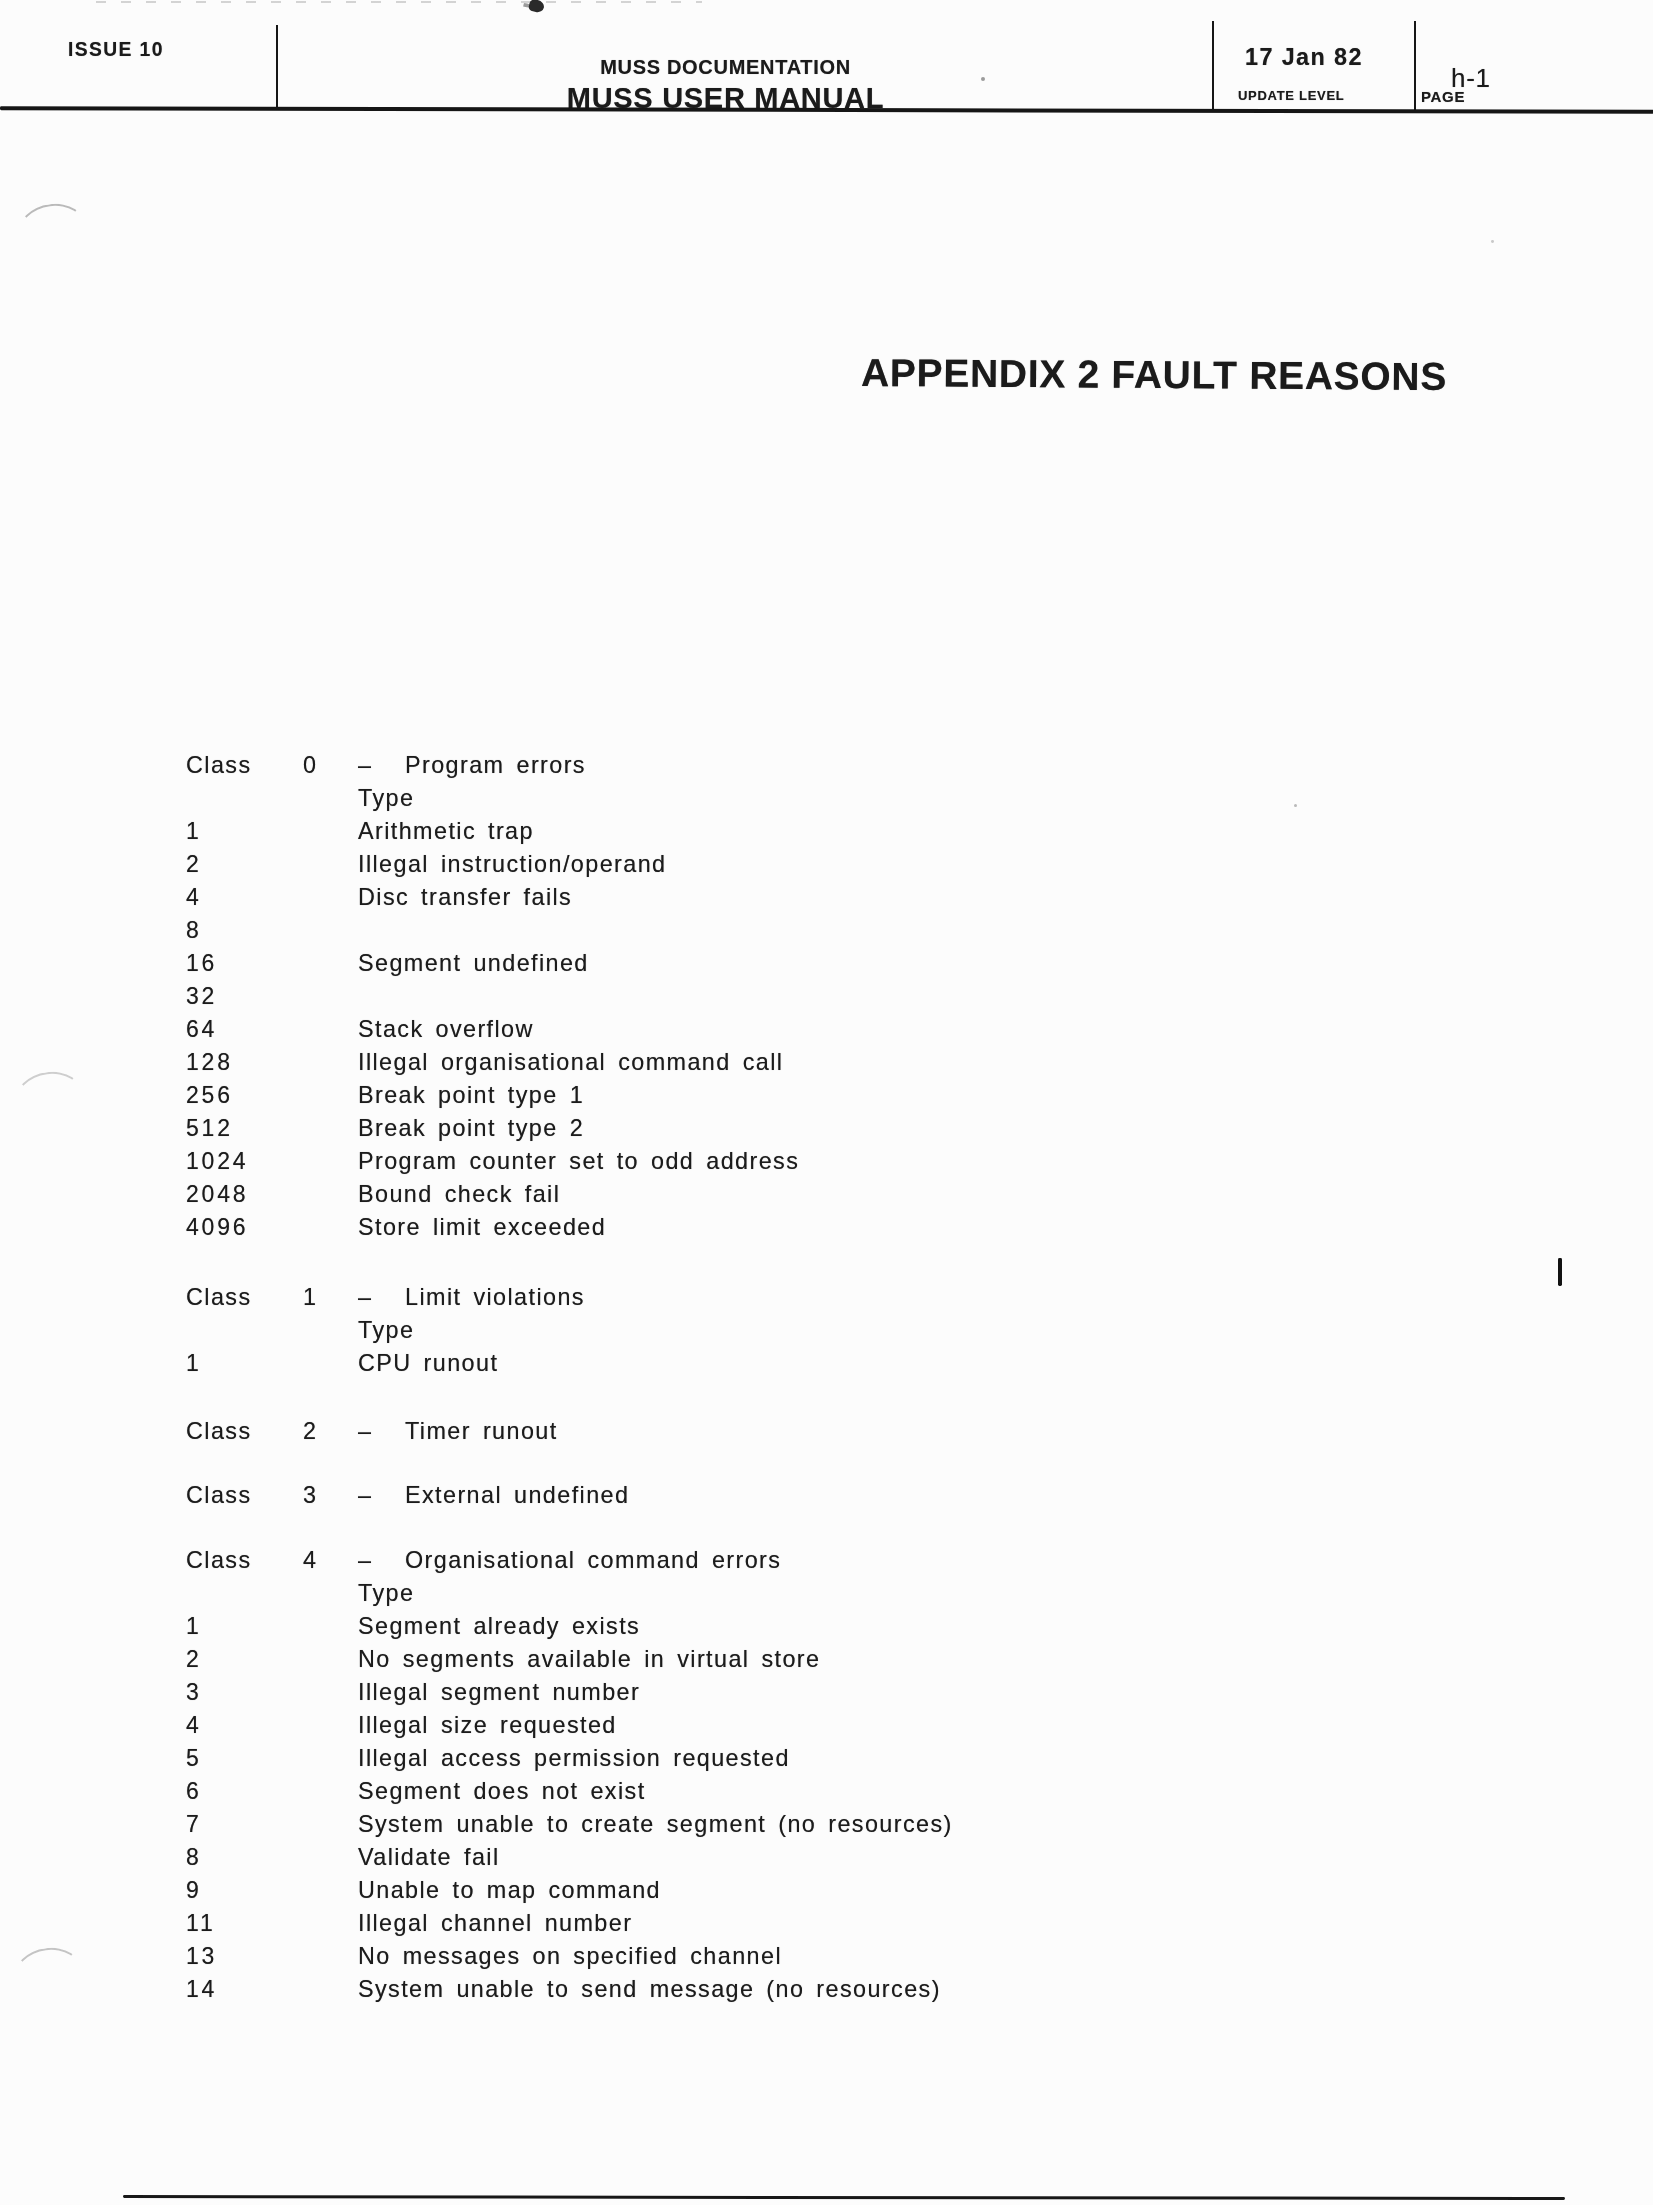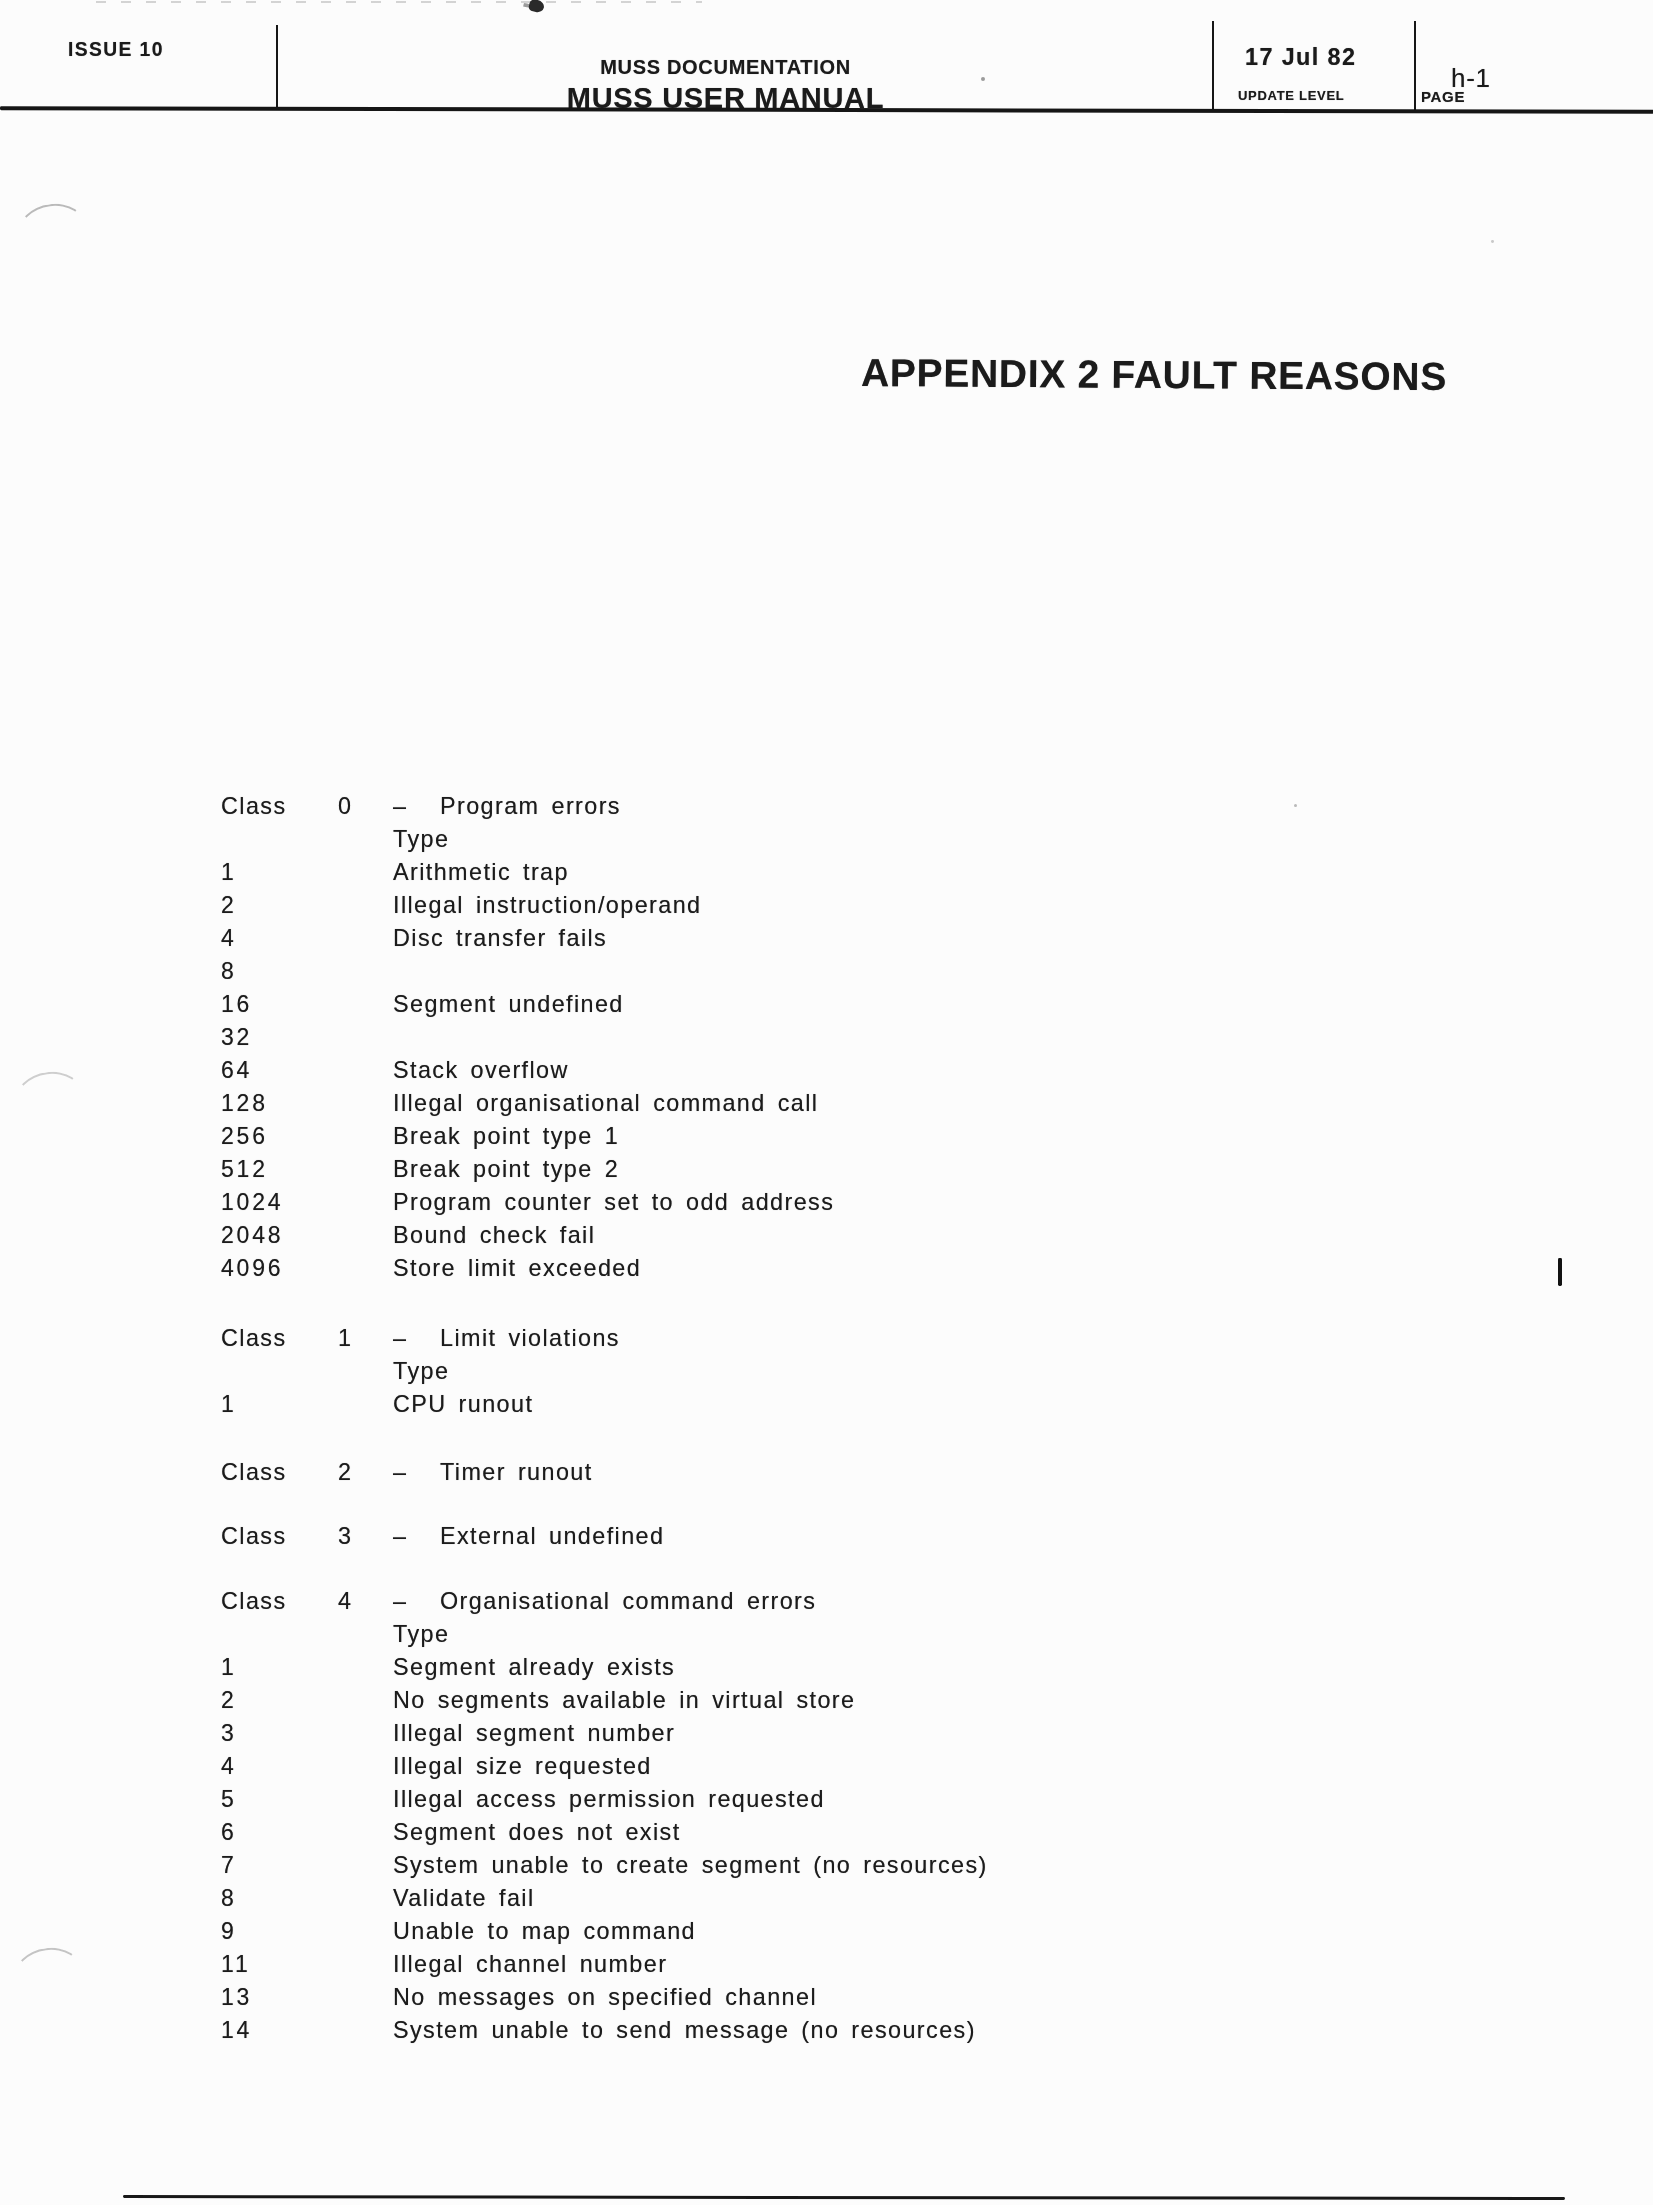"17 Jul 82" div.hdr-text { text: Jul -> Jan }
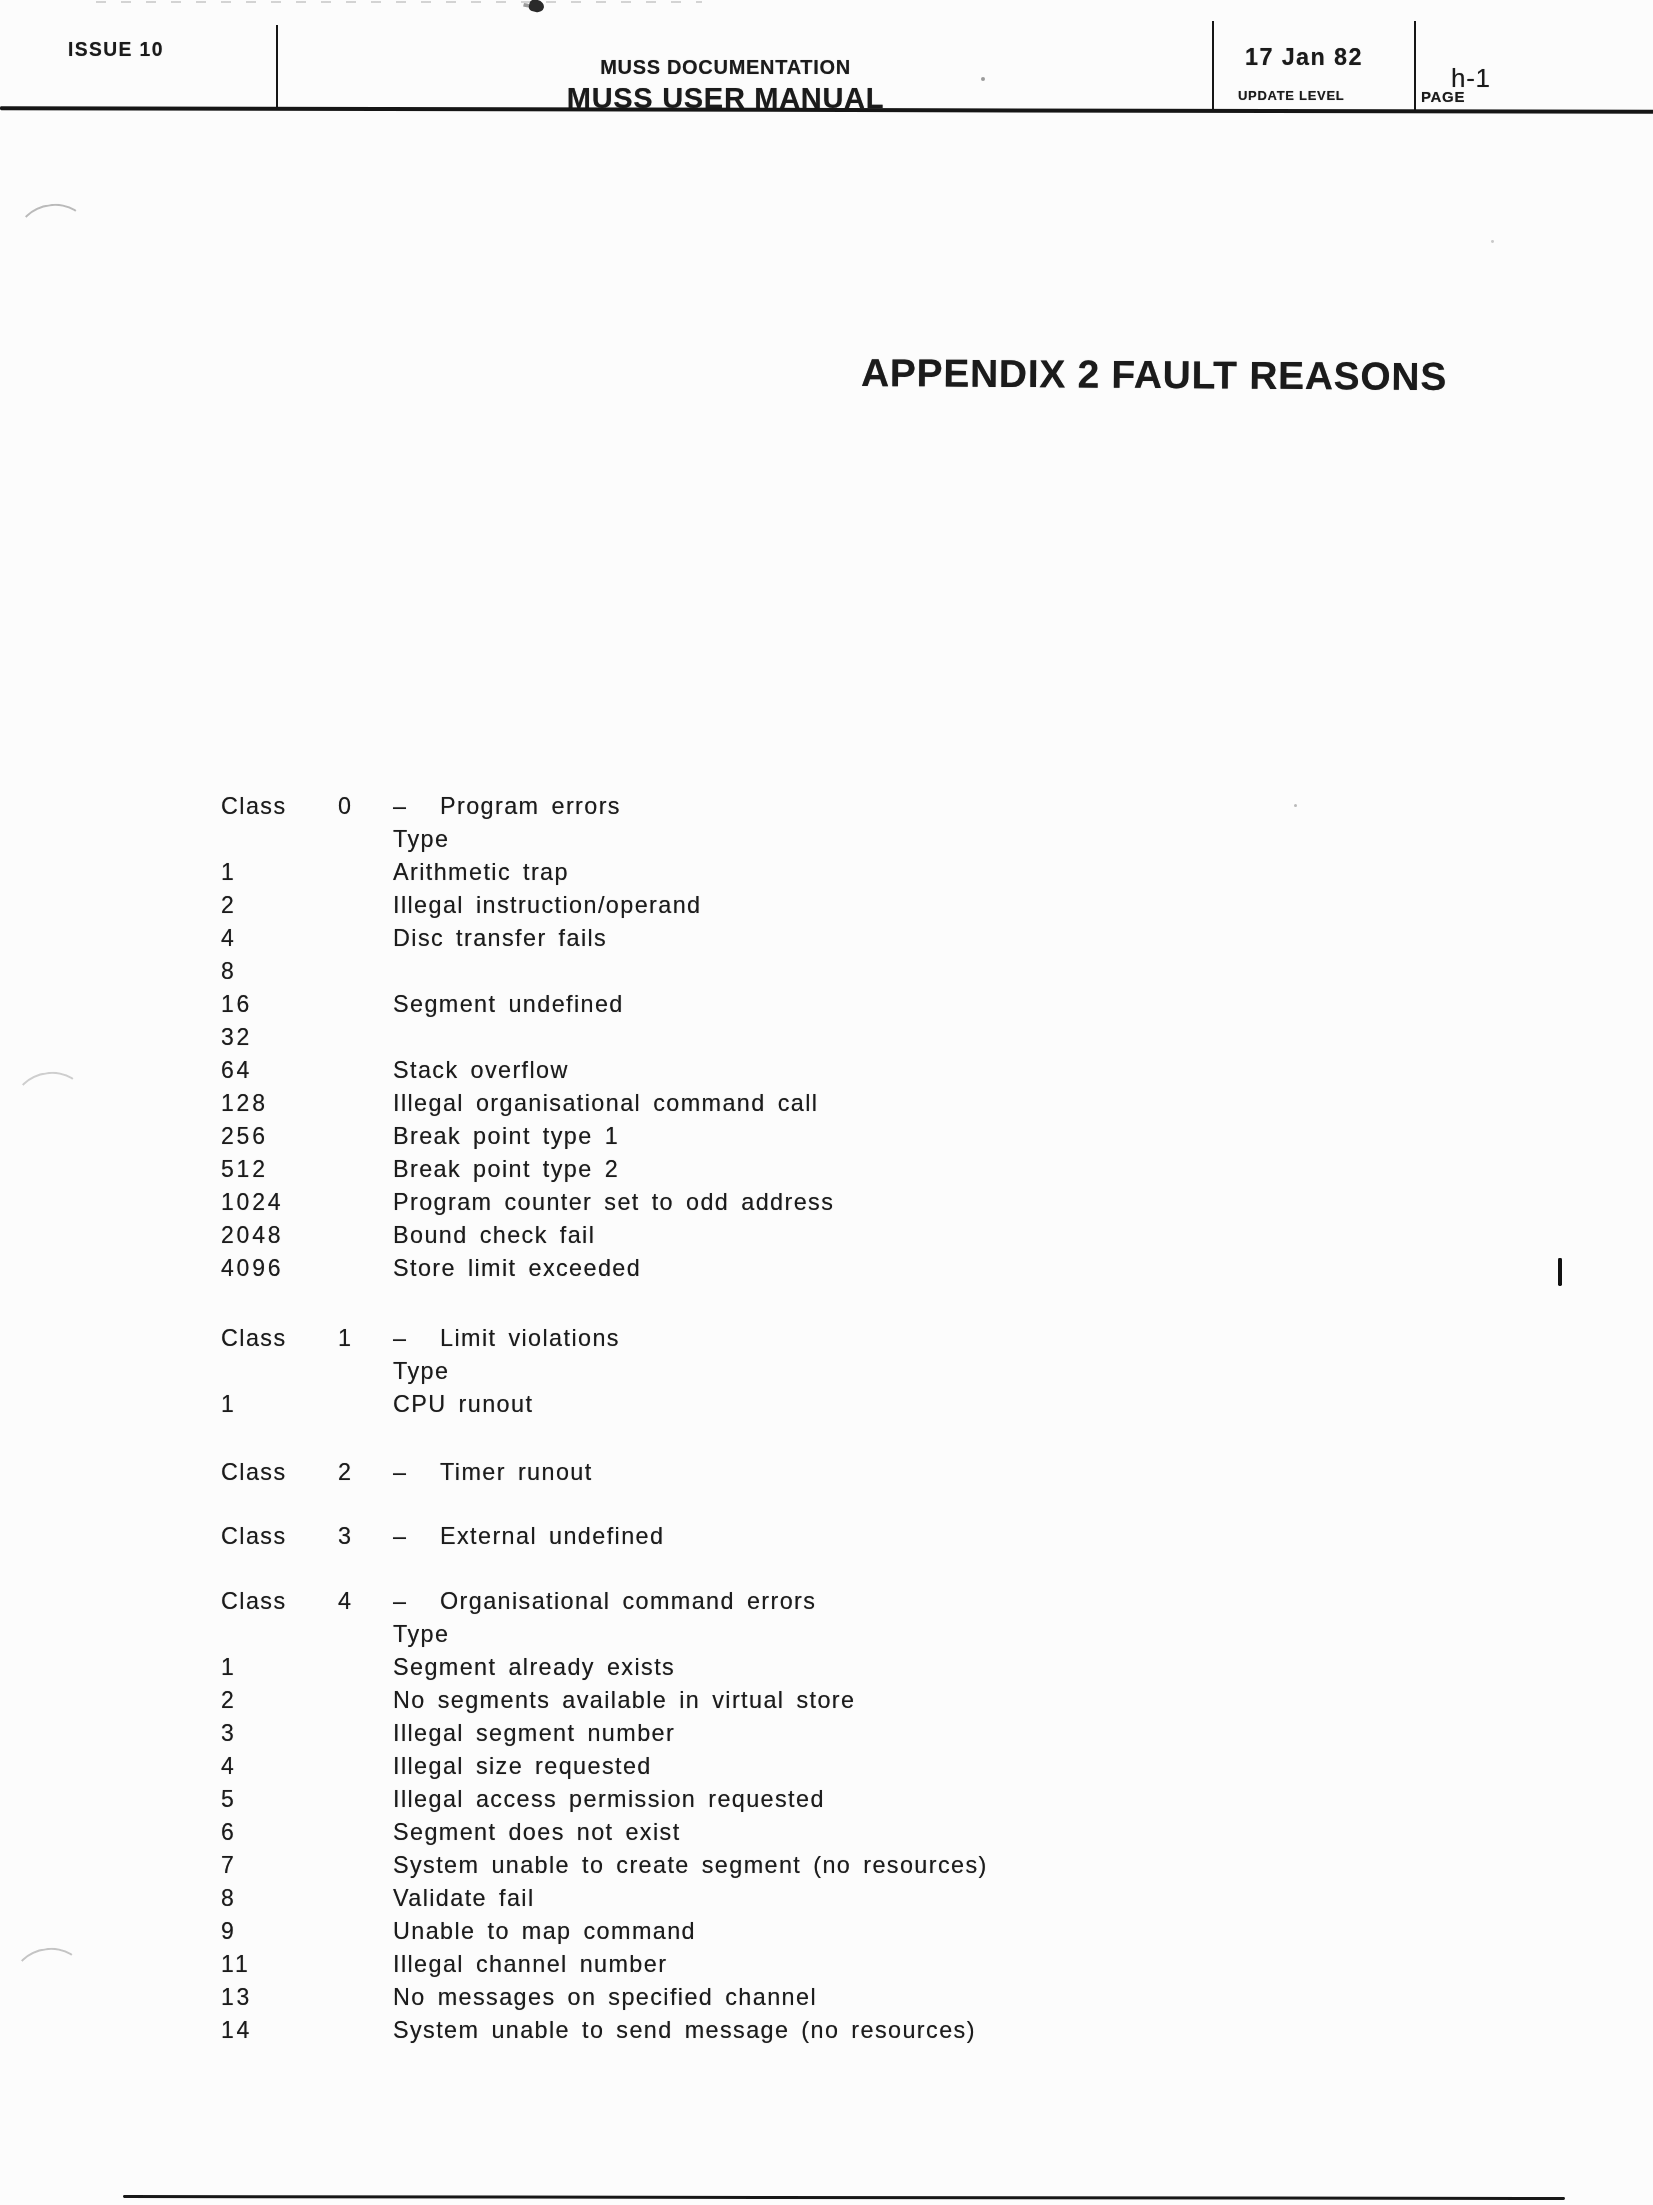"Class" #content { margin-left: 35px -> none; top: 790px -> 749px }
